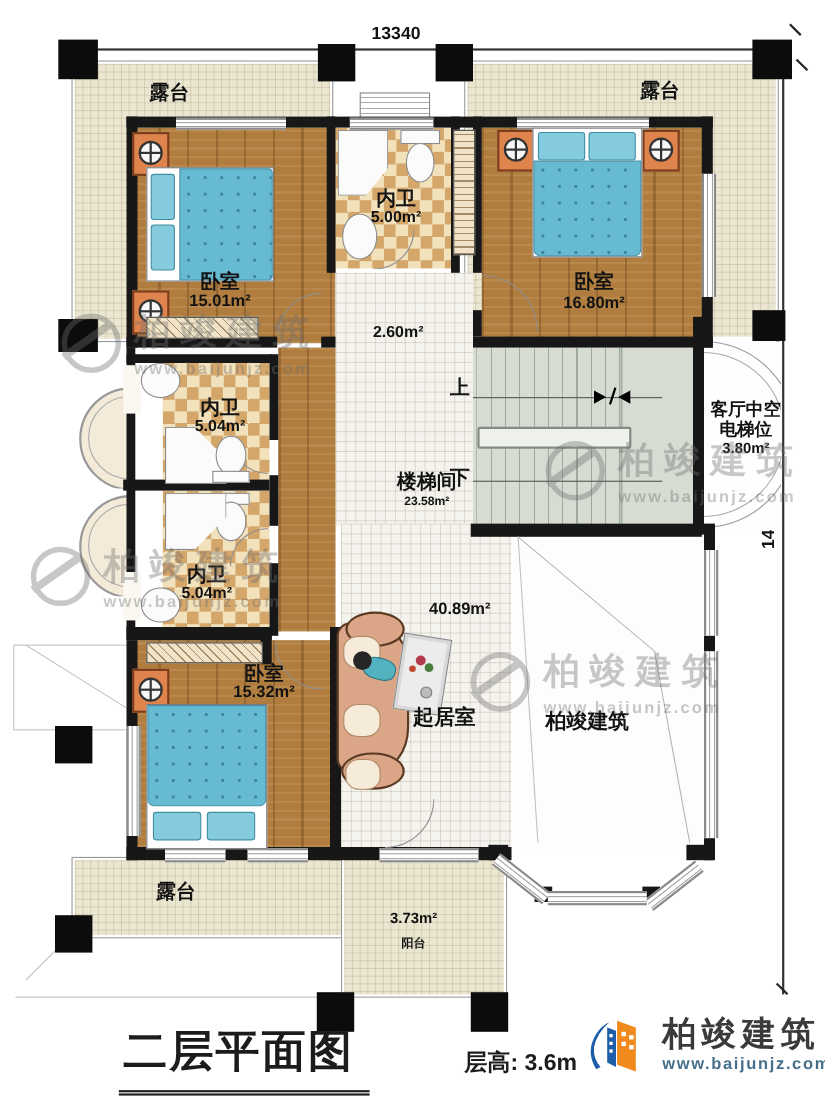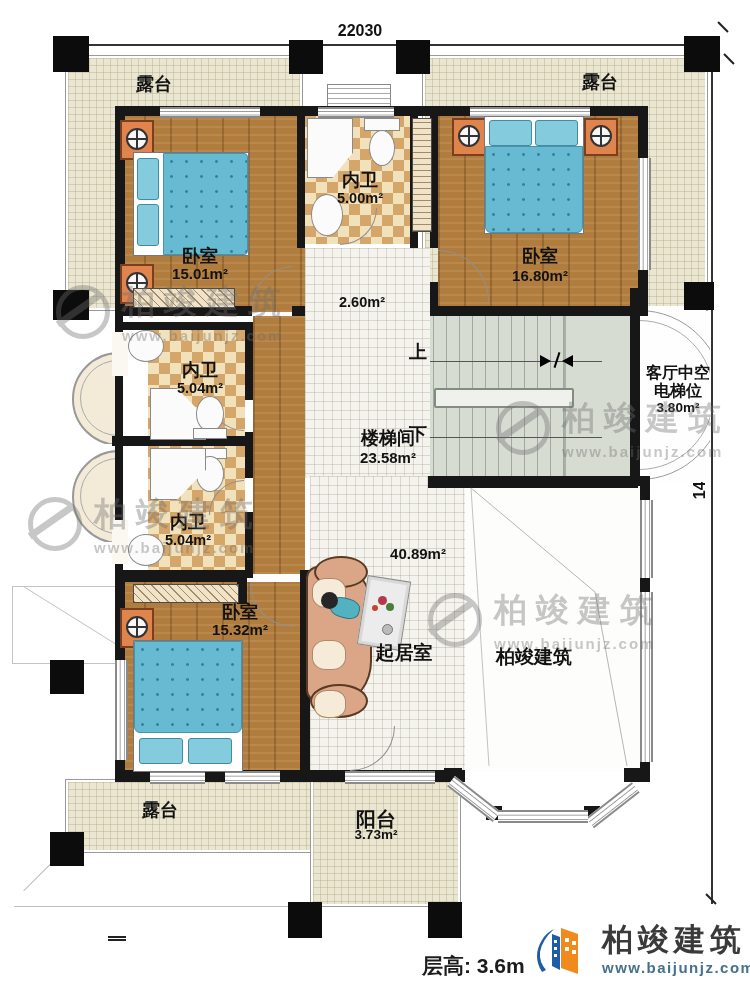"22030" div.lbl { text: 22030 -> 13340 }
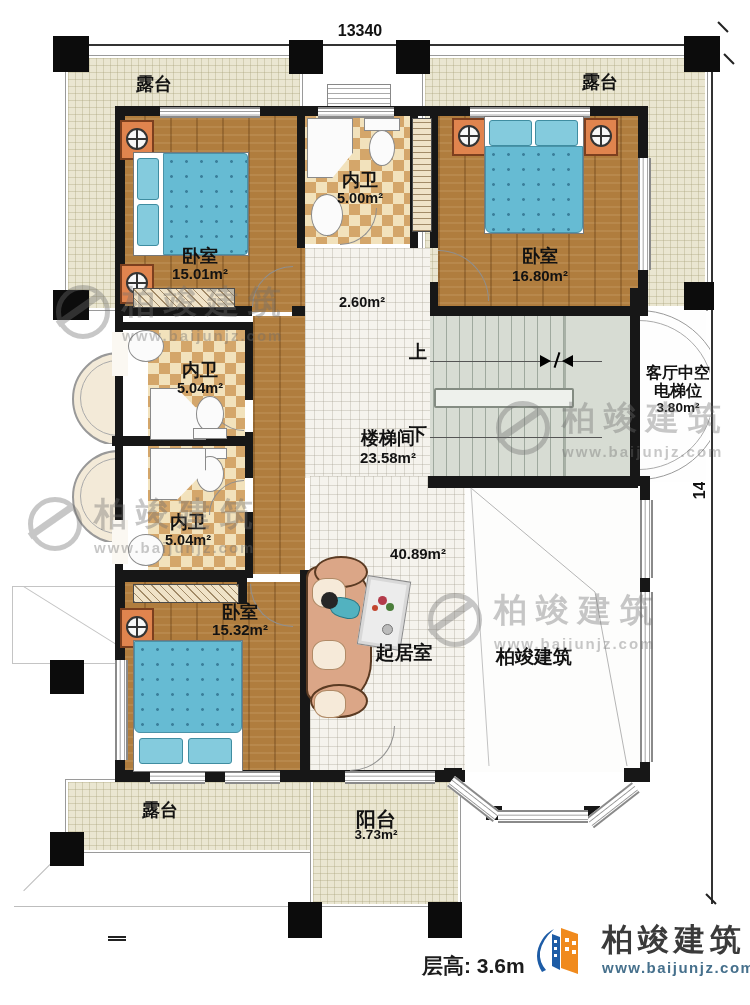"23.58m²" div.lbl { font-size: 15px -> 11px }
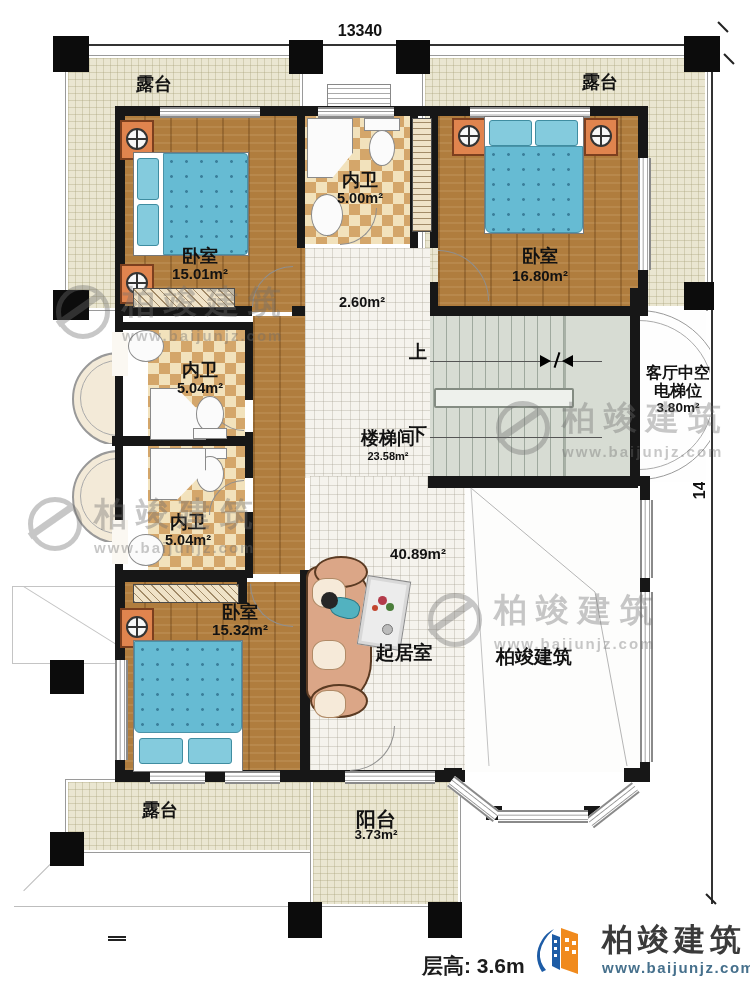"阳台" div.lbl { font-size: 20px -> 11px; top: 808px -> 852px }
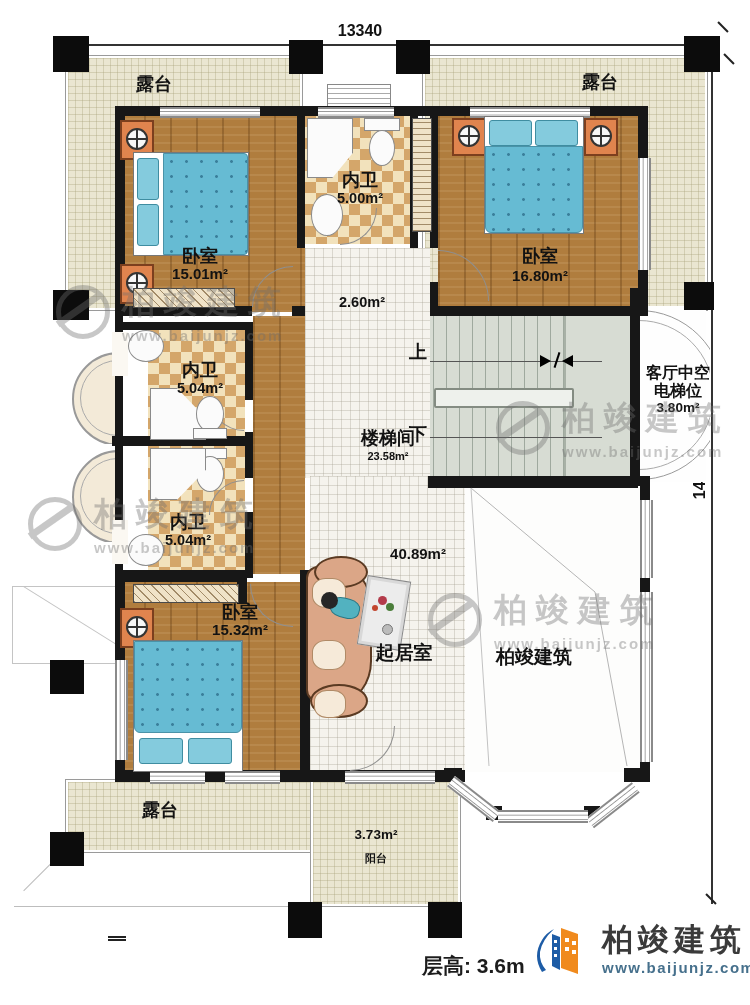"二层平面图" span.t1 { html: none -> <span>二层平面图</span> }
